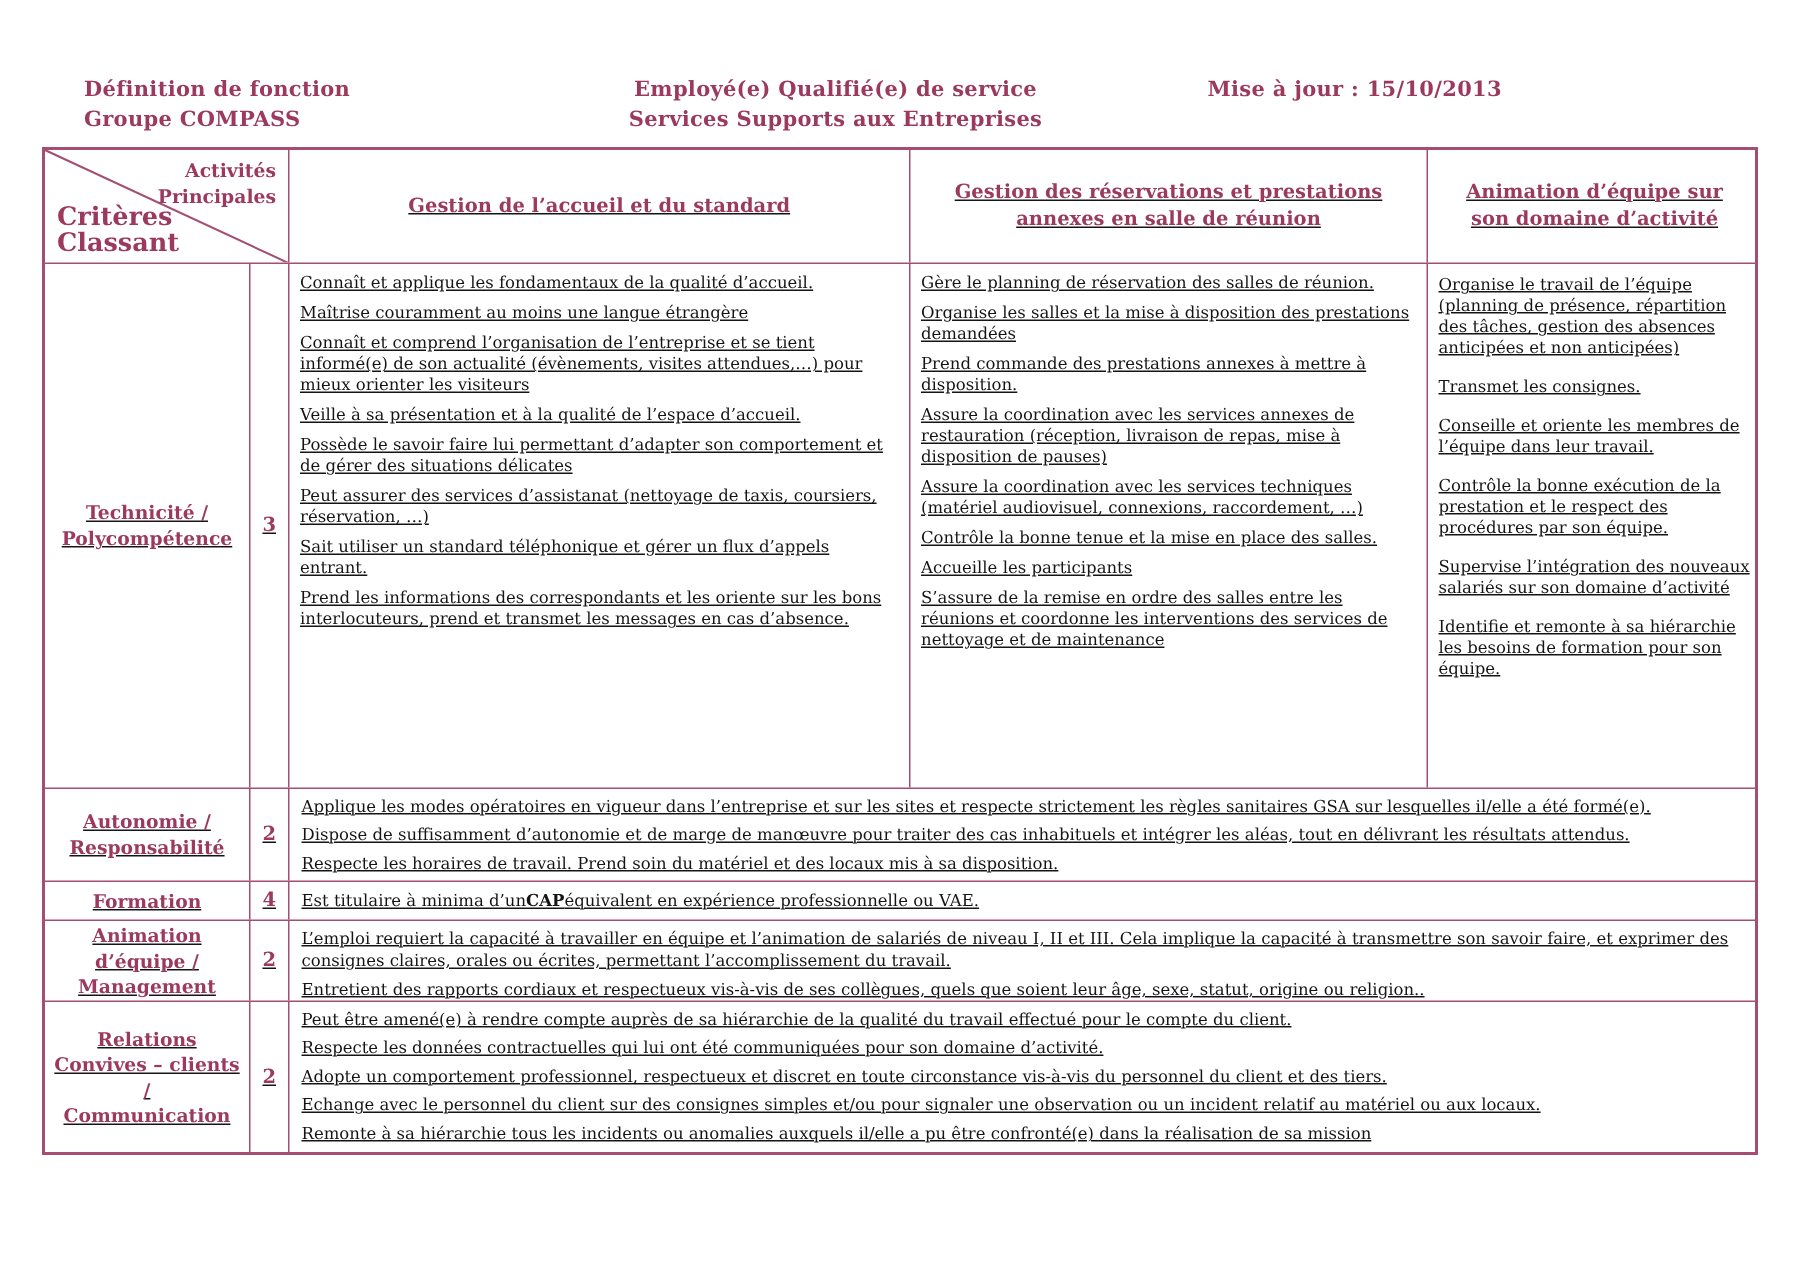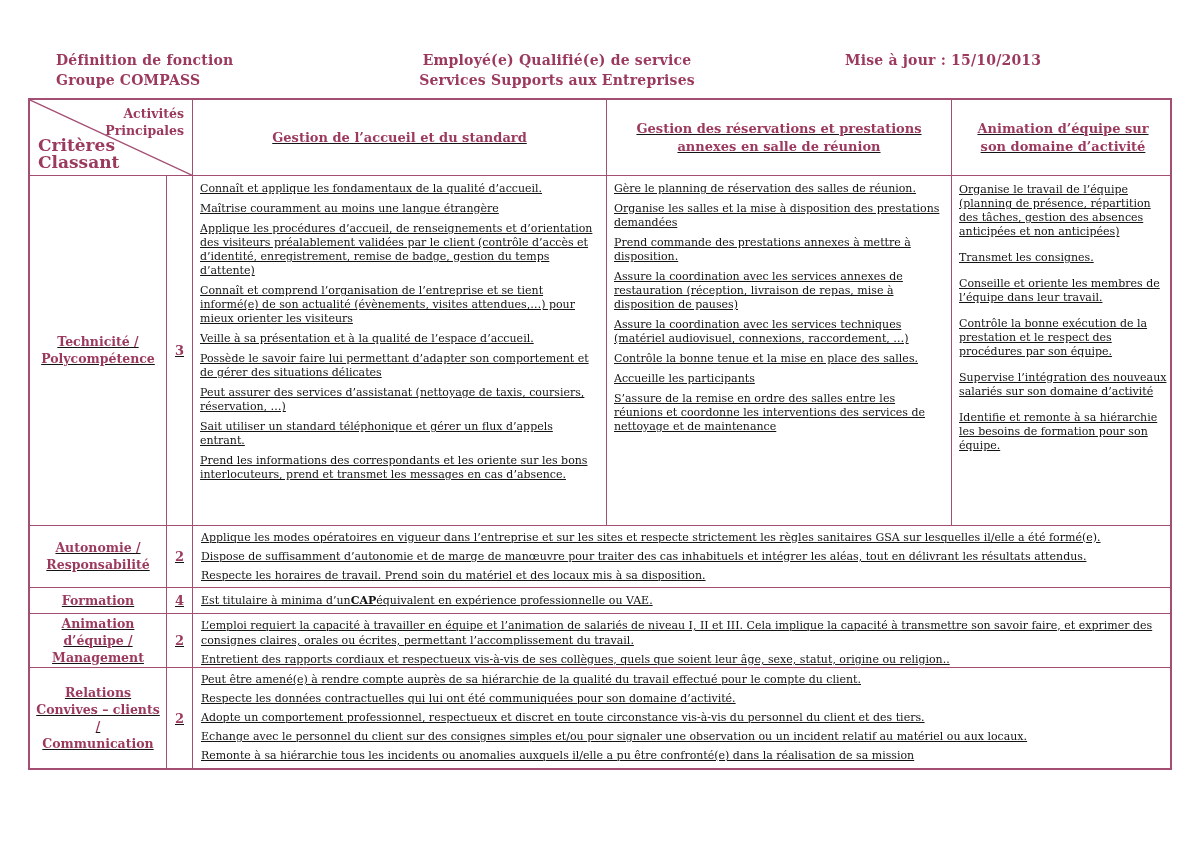"Mise à jour : 15/10/2013" .ph-right { left: 845px -> 805px }
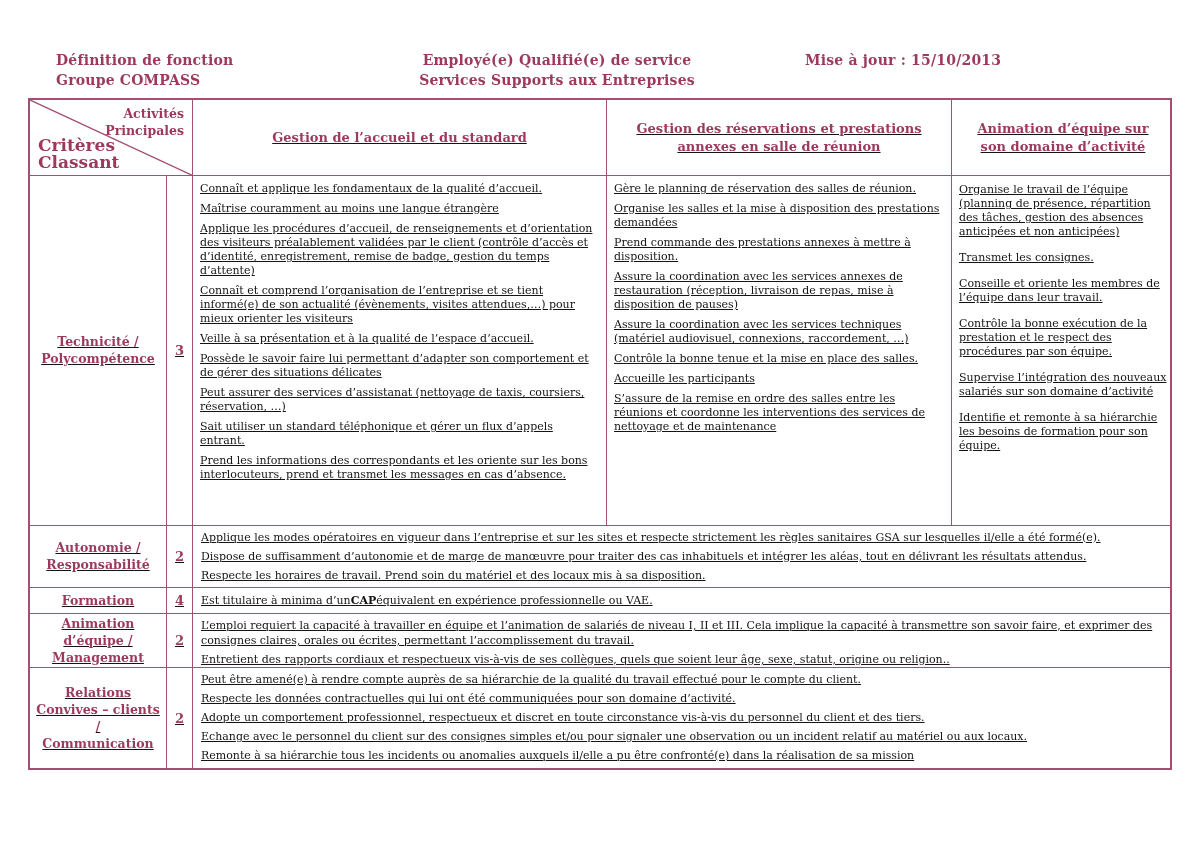"Applique les procédures d’accueil, de" p { html: <p>Applique les procédures d’accueil, de renseignements et d’orientation des visiteurs préalablement validées par le client (contrôle d’accès et d’identité, enregistrement, remise de badge, gestion du temps d’attente)</p> -> none }
